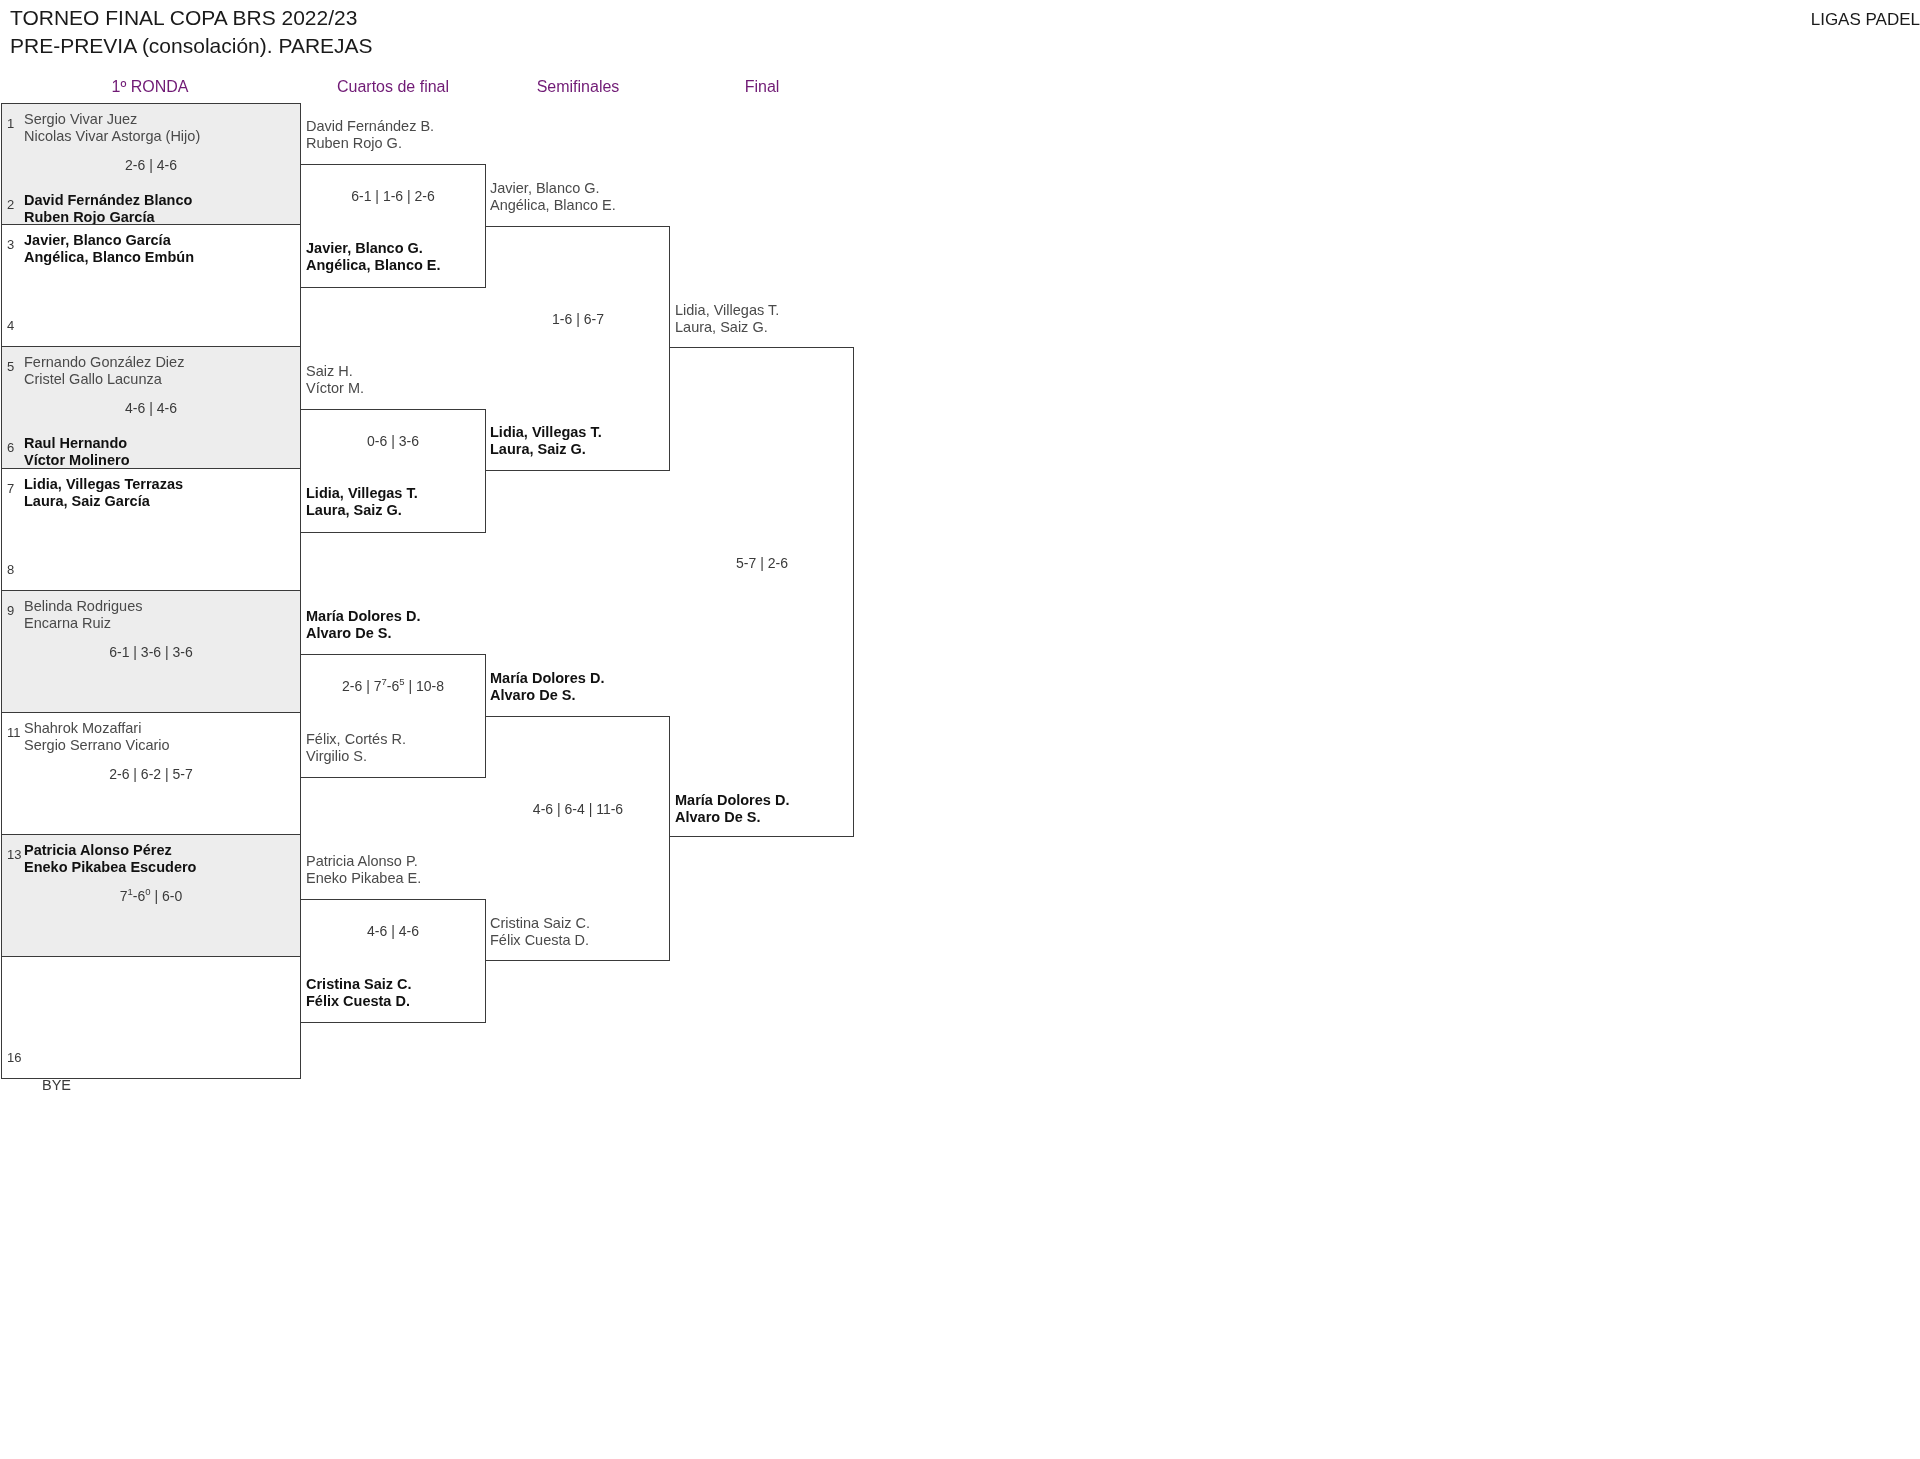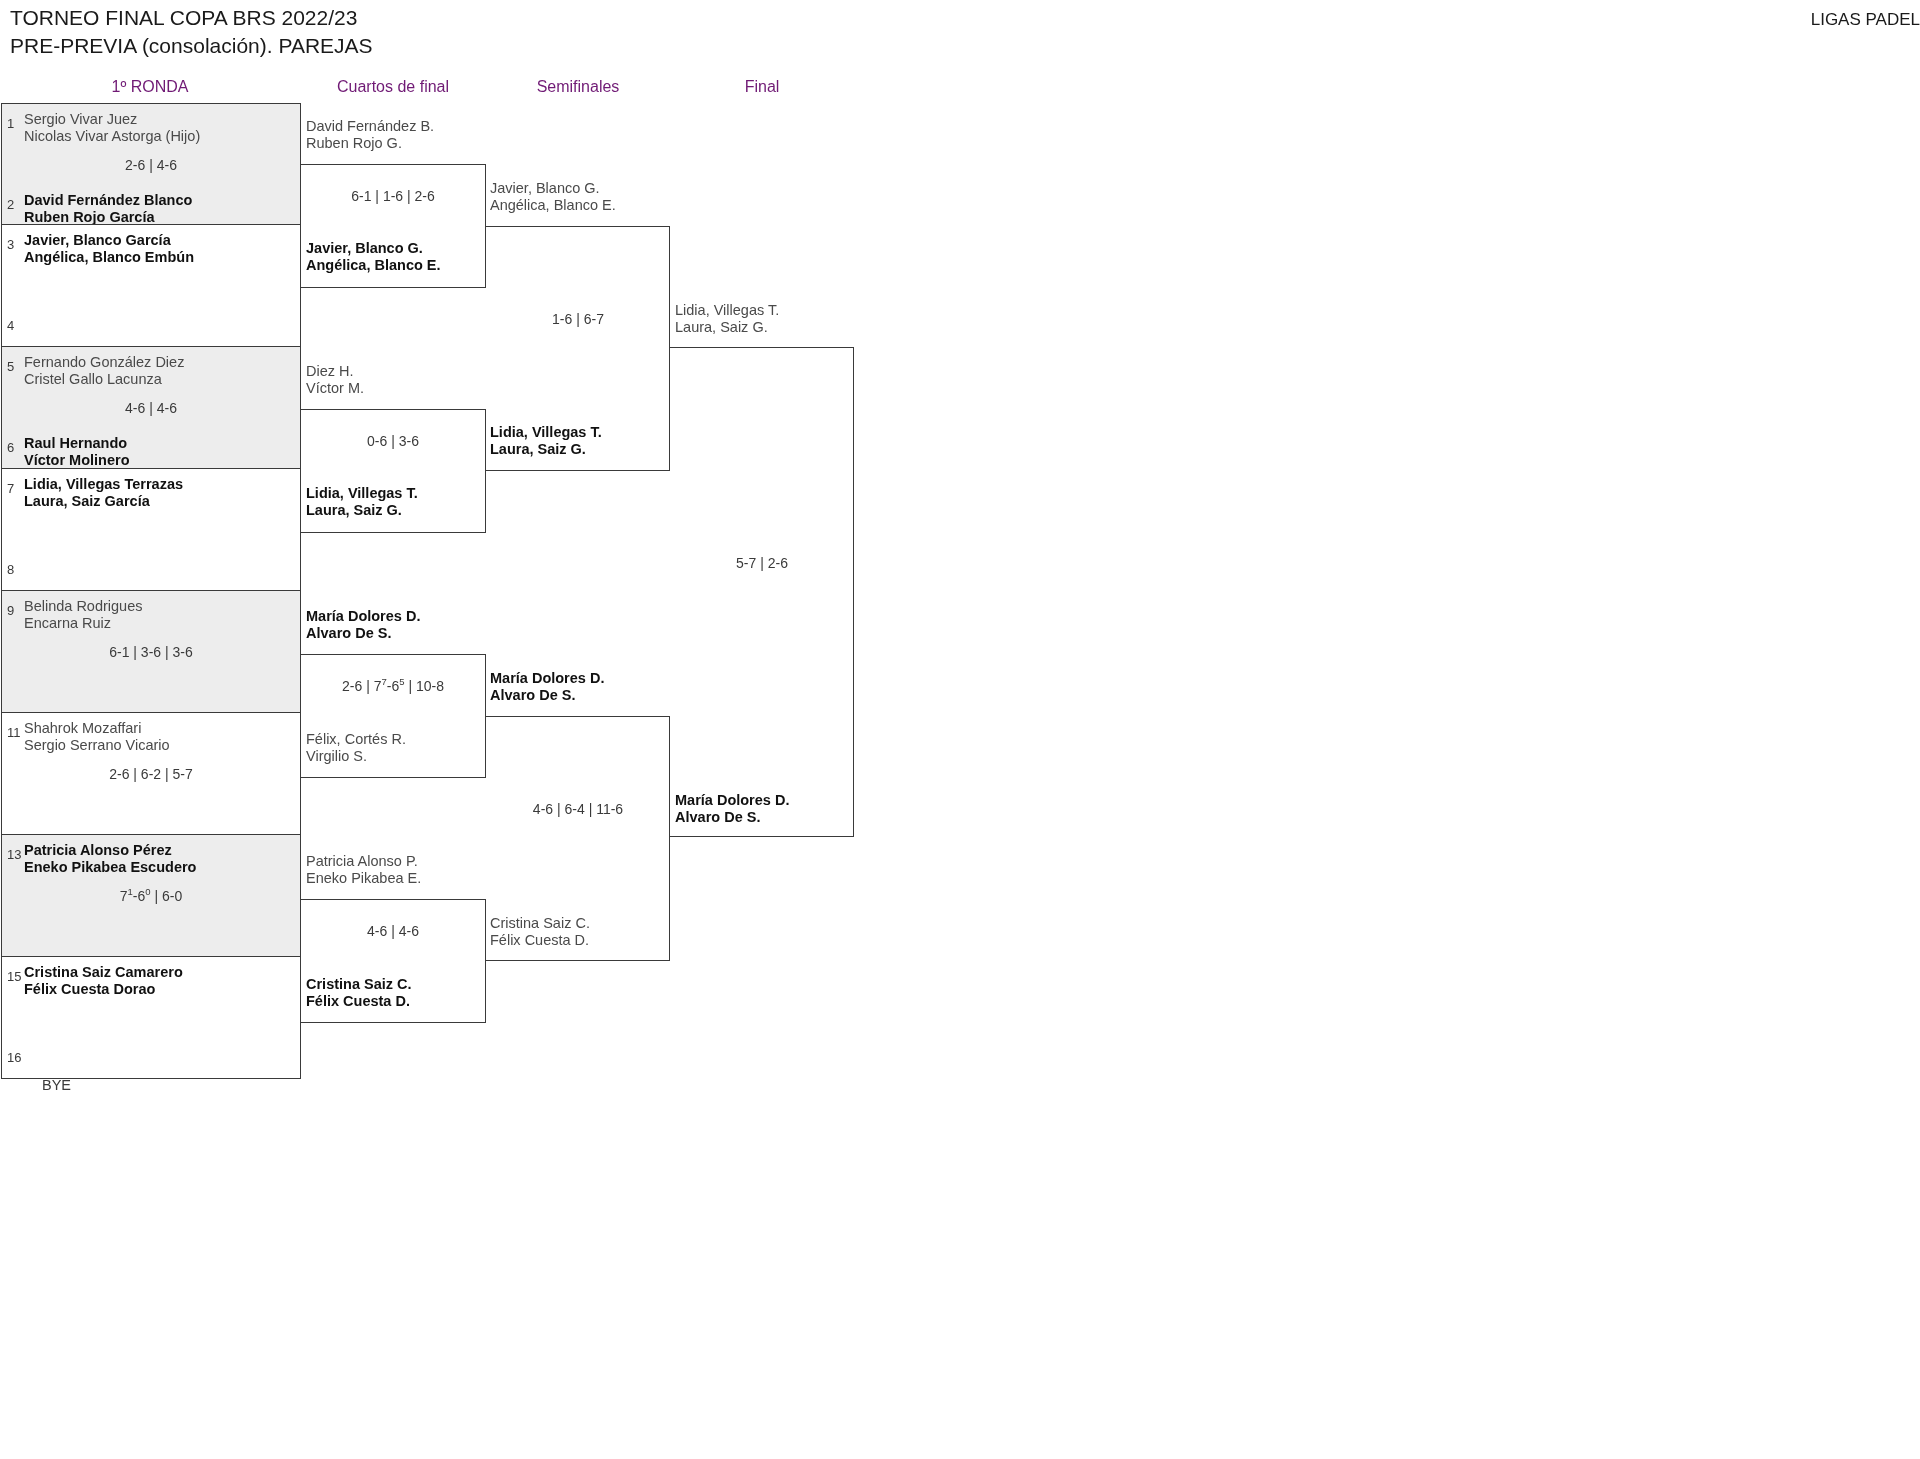"Diez H." div { text: Diez -> Saiz }
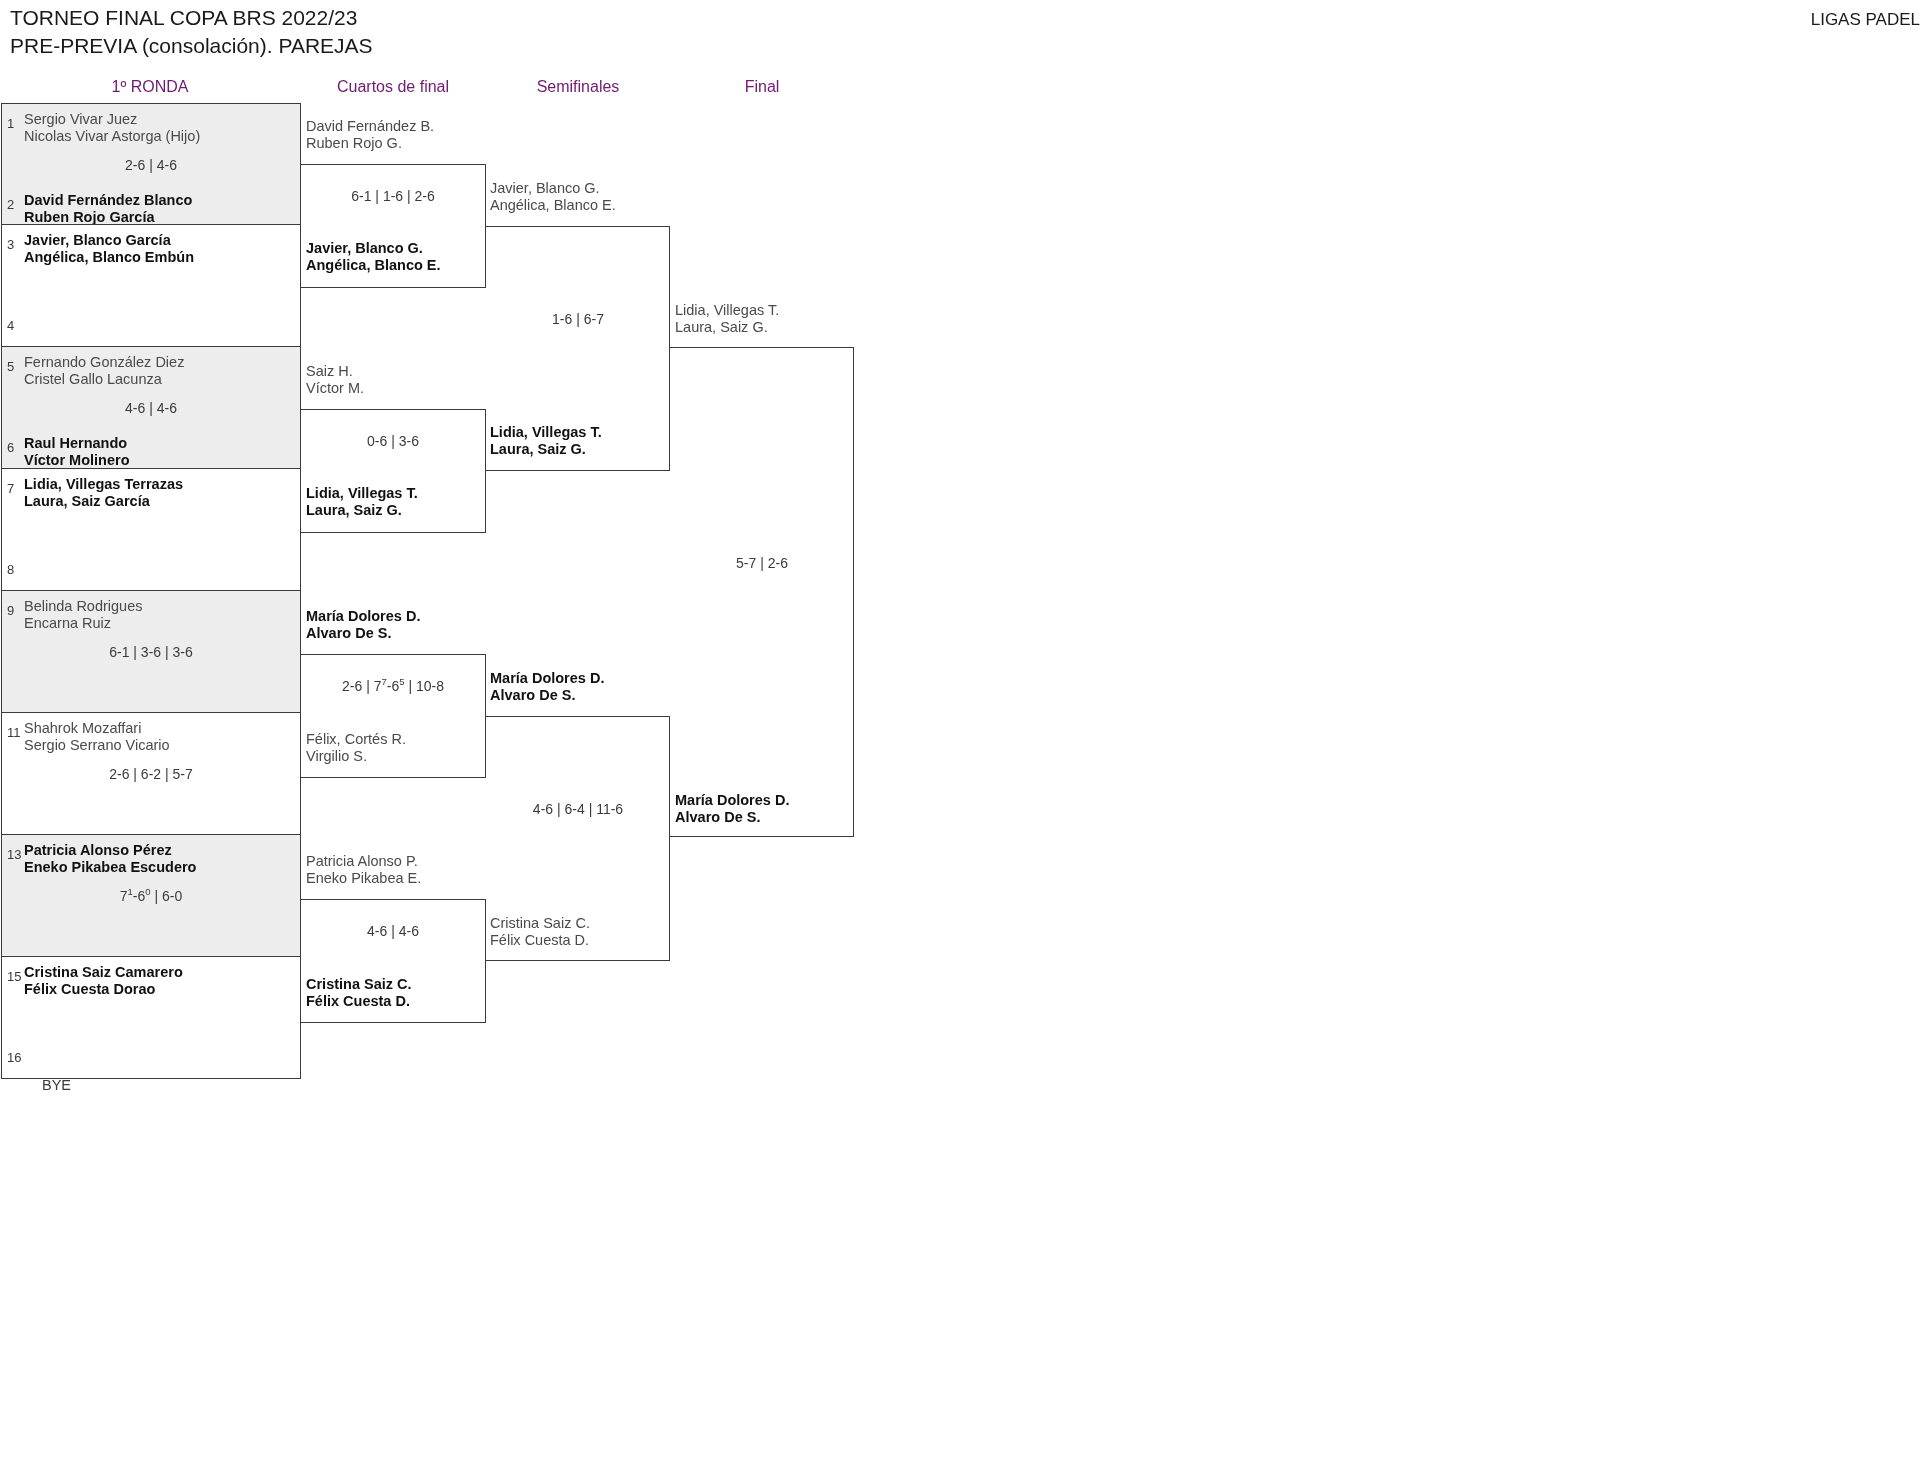"15" div.slot { html: <div> <span>15</span> <div> <div>Cristina Saiz Camarero</div> <div>Félix Cuesta Dorao</div> </div> </div> -> none }
